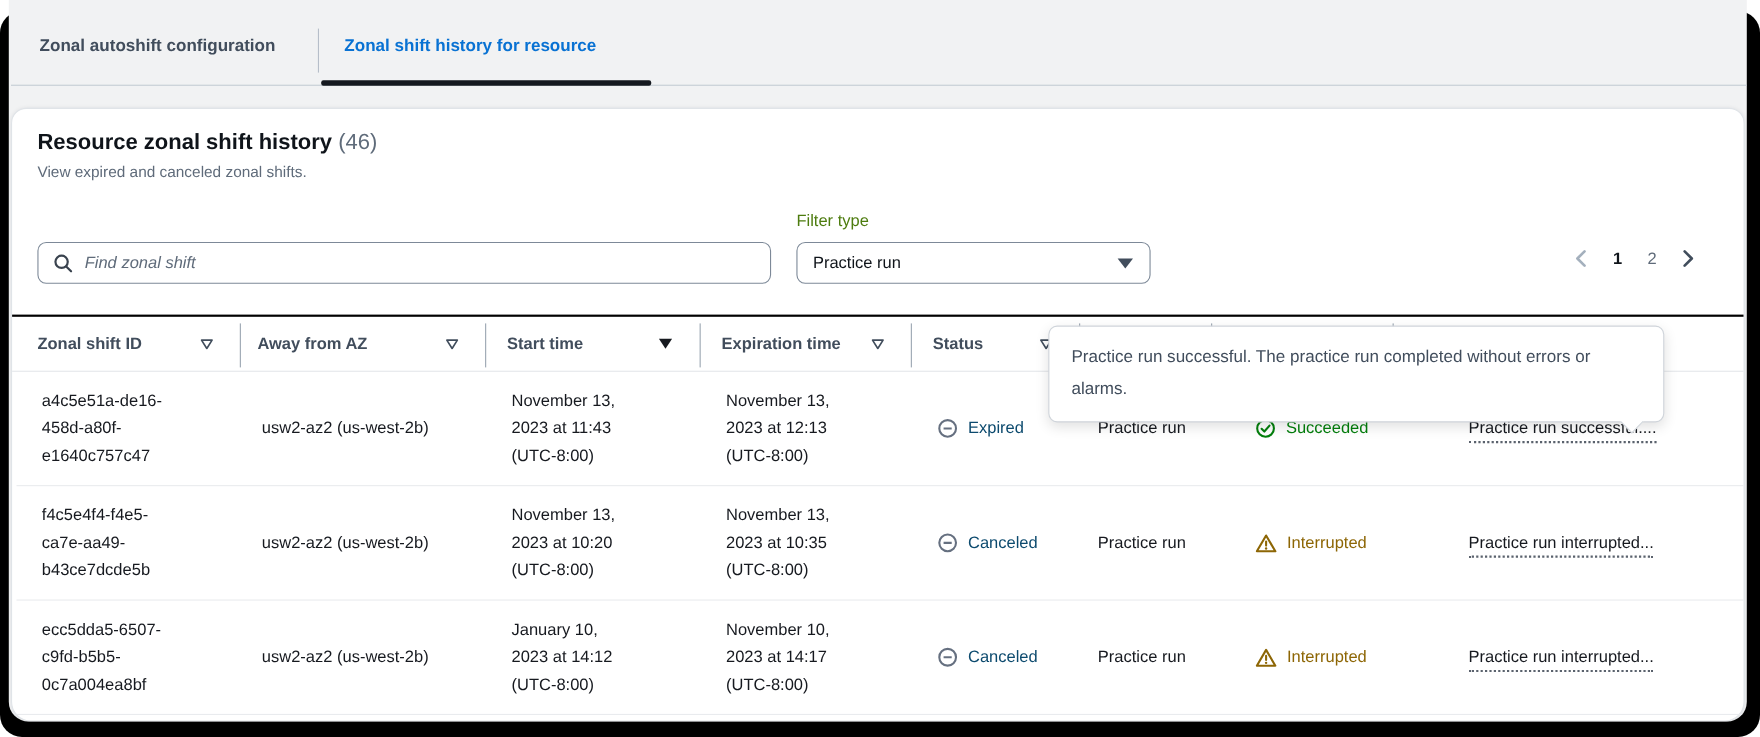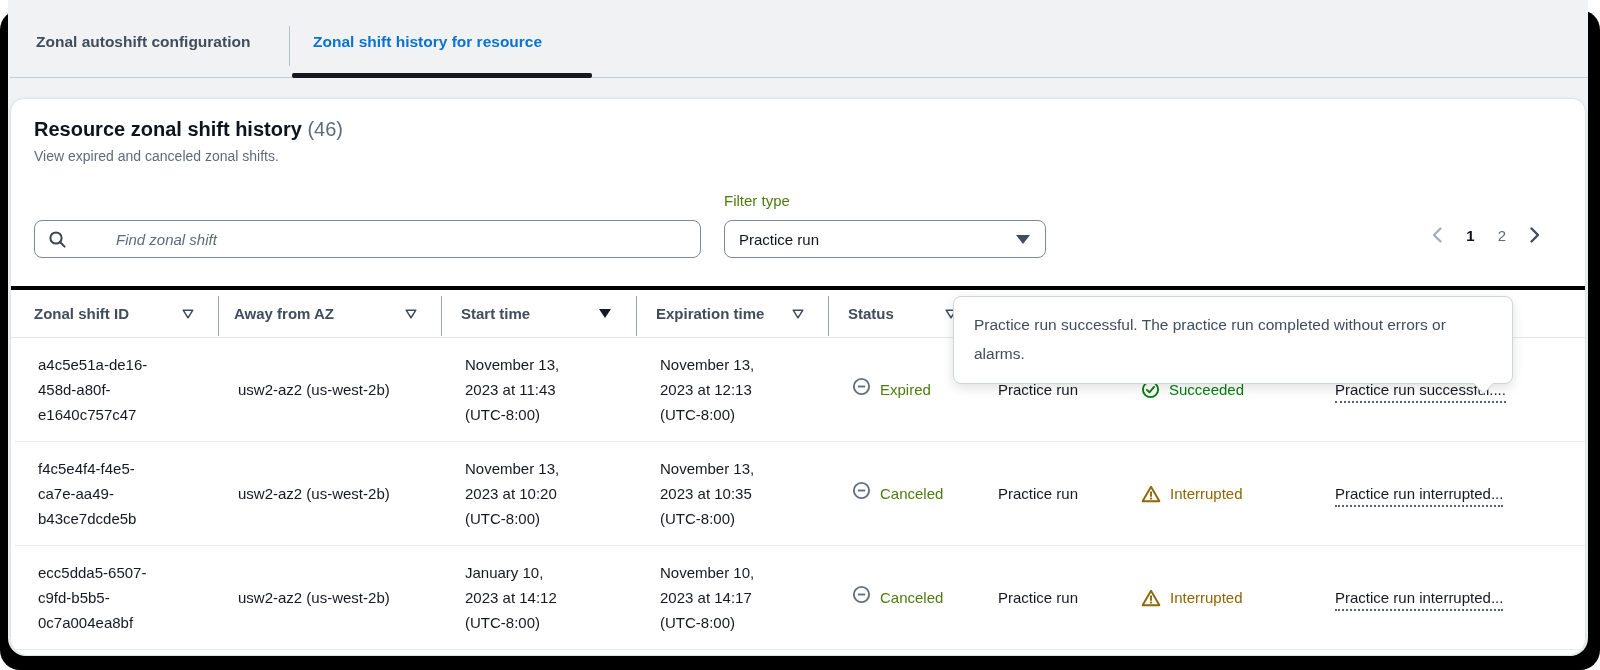"Find zonal shift" .search { gap: 39px -> none }
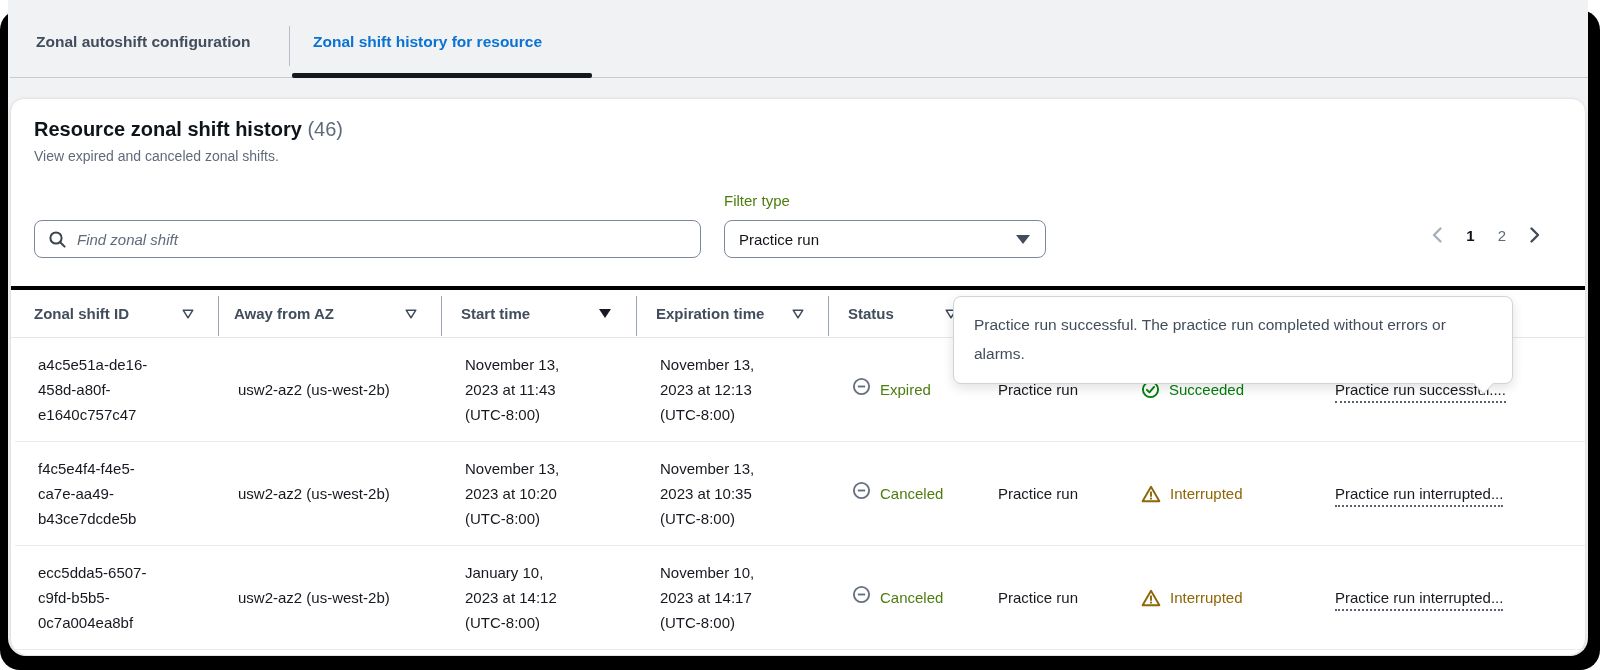"Zonal shift ID" .thead { border-top: 4px solid #000000 -> 2px solid #000000 }
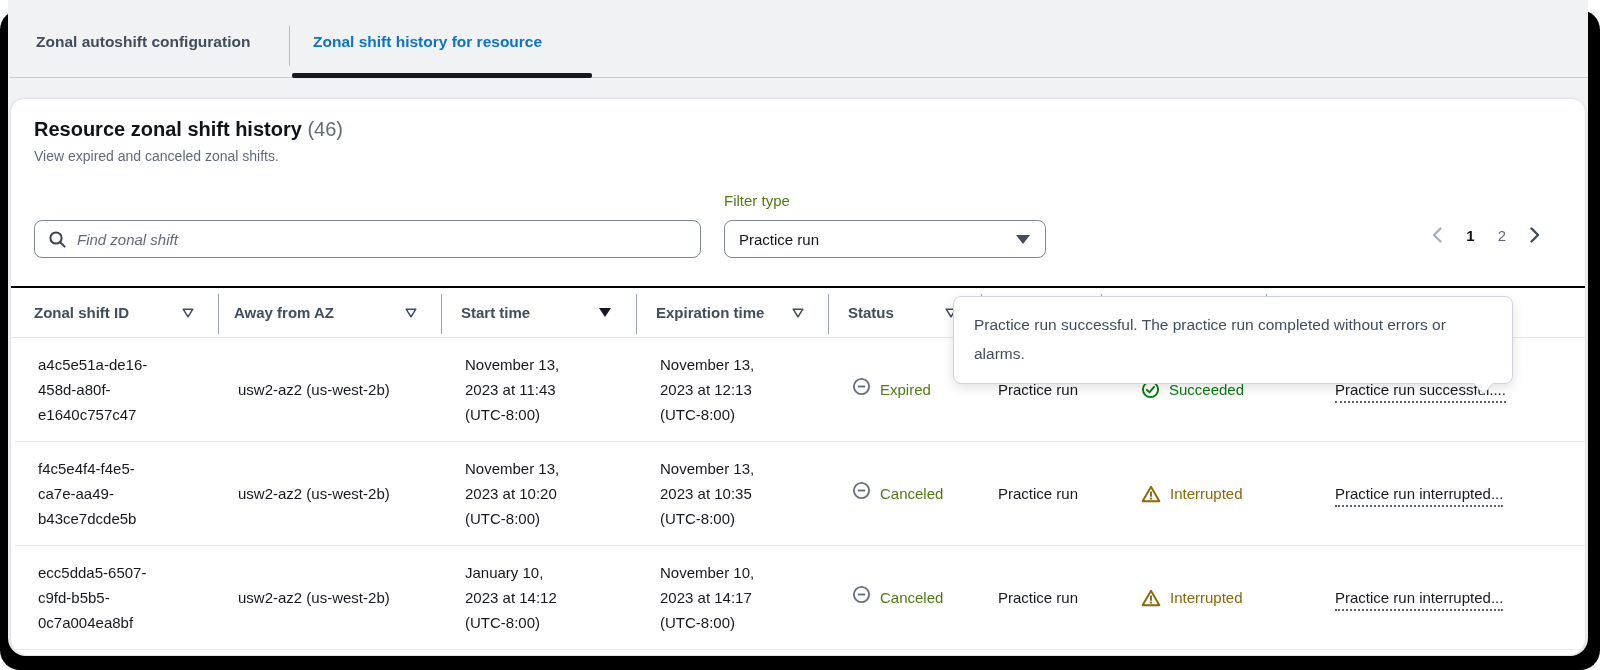"Expired" .td-status { align-items: none -> center; color: #4d7c0f -> #0c4a6e }
